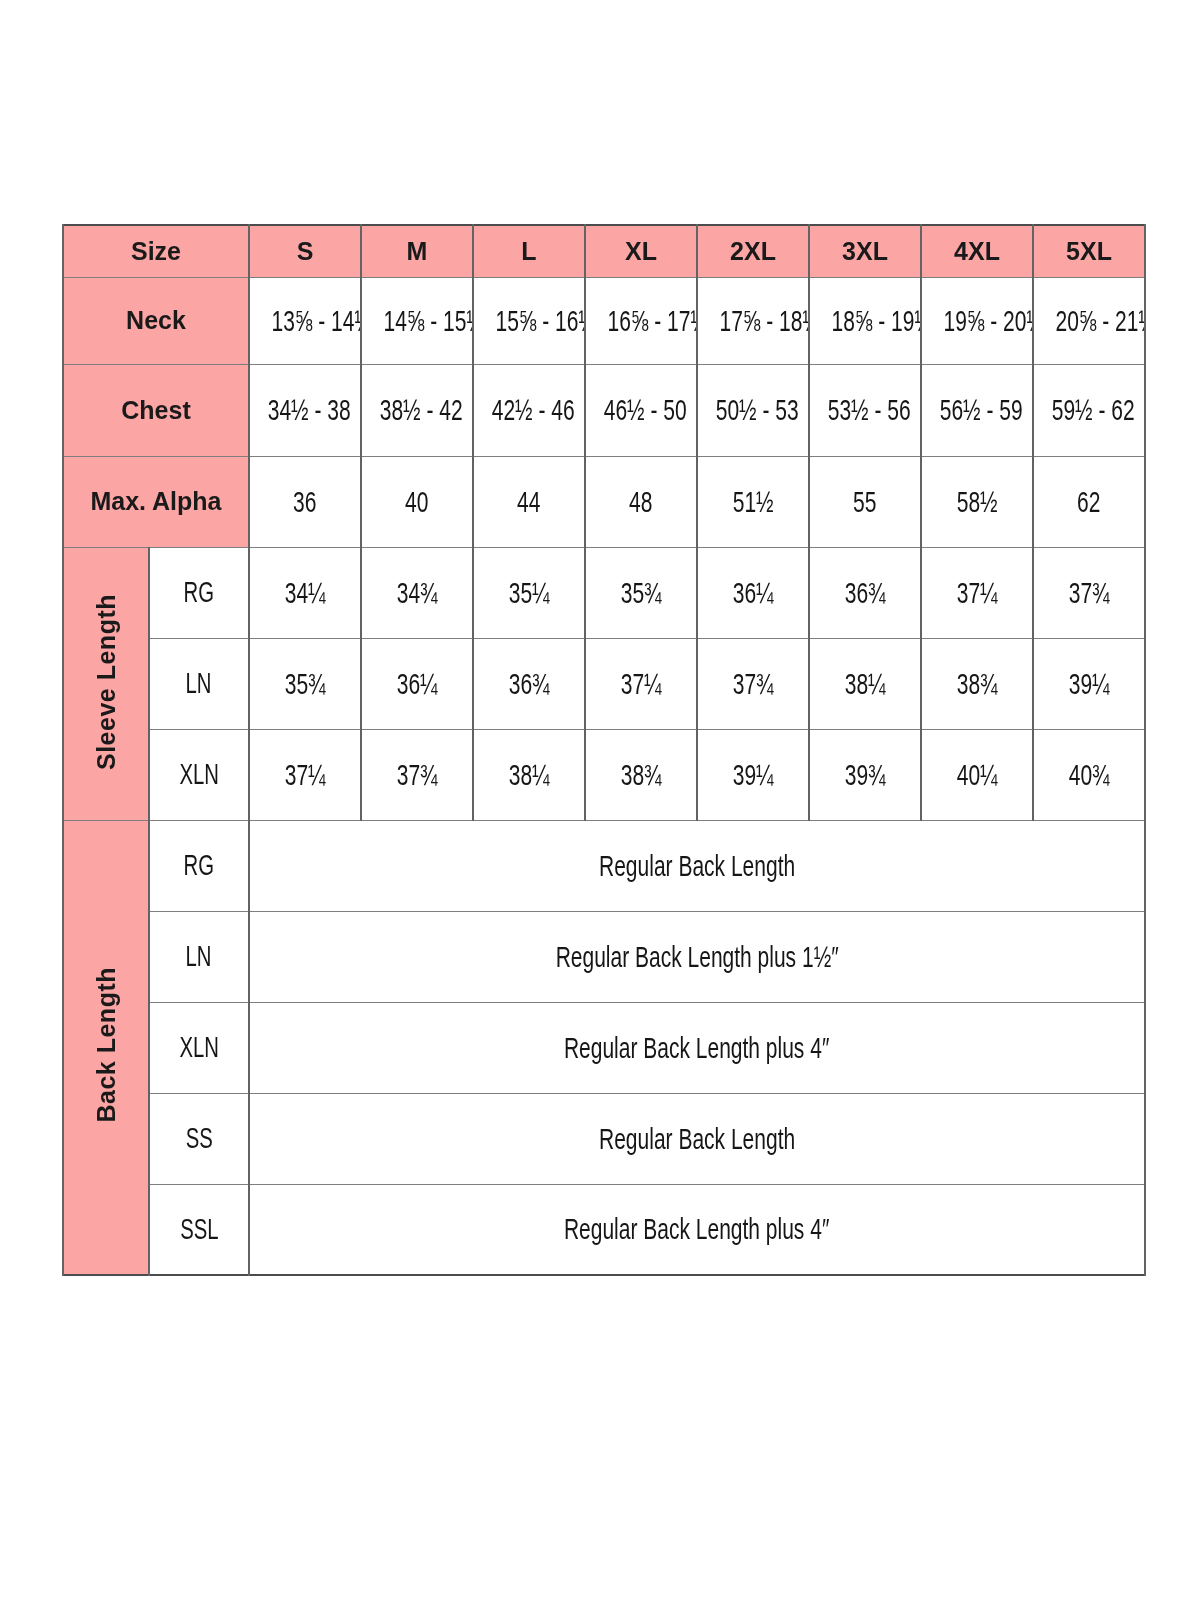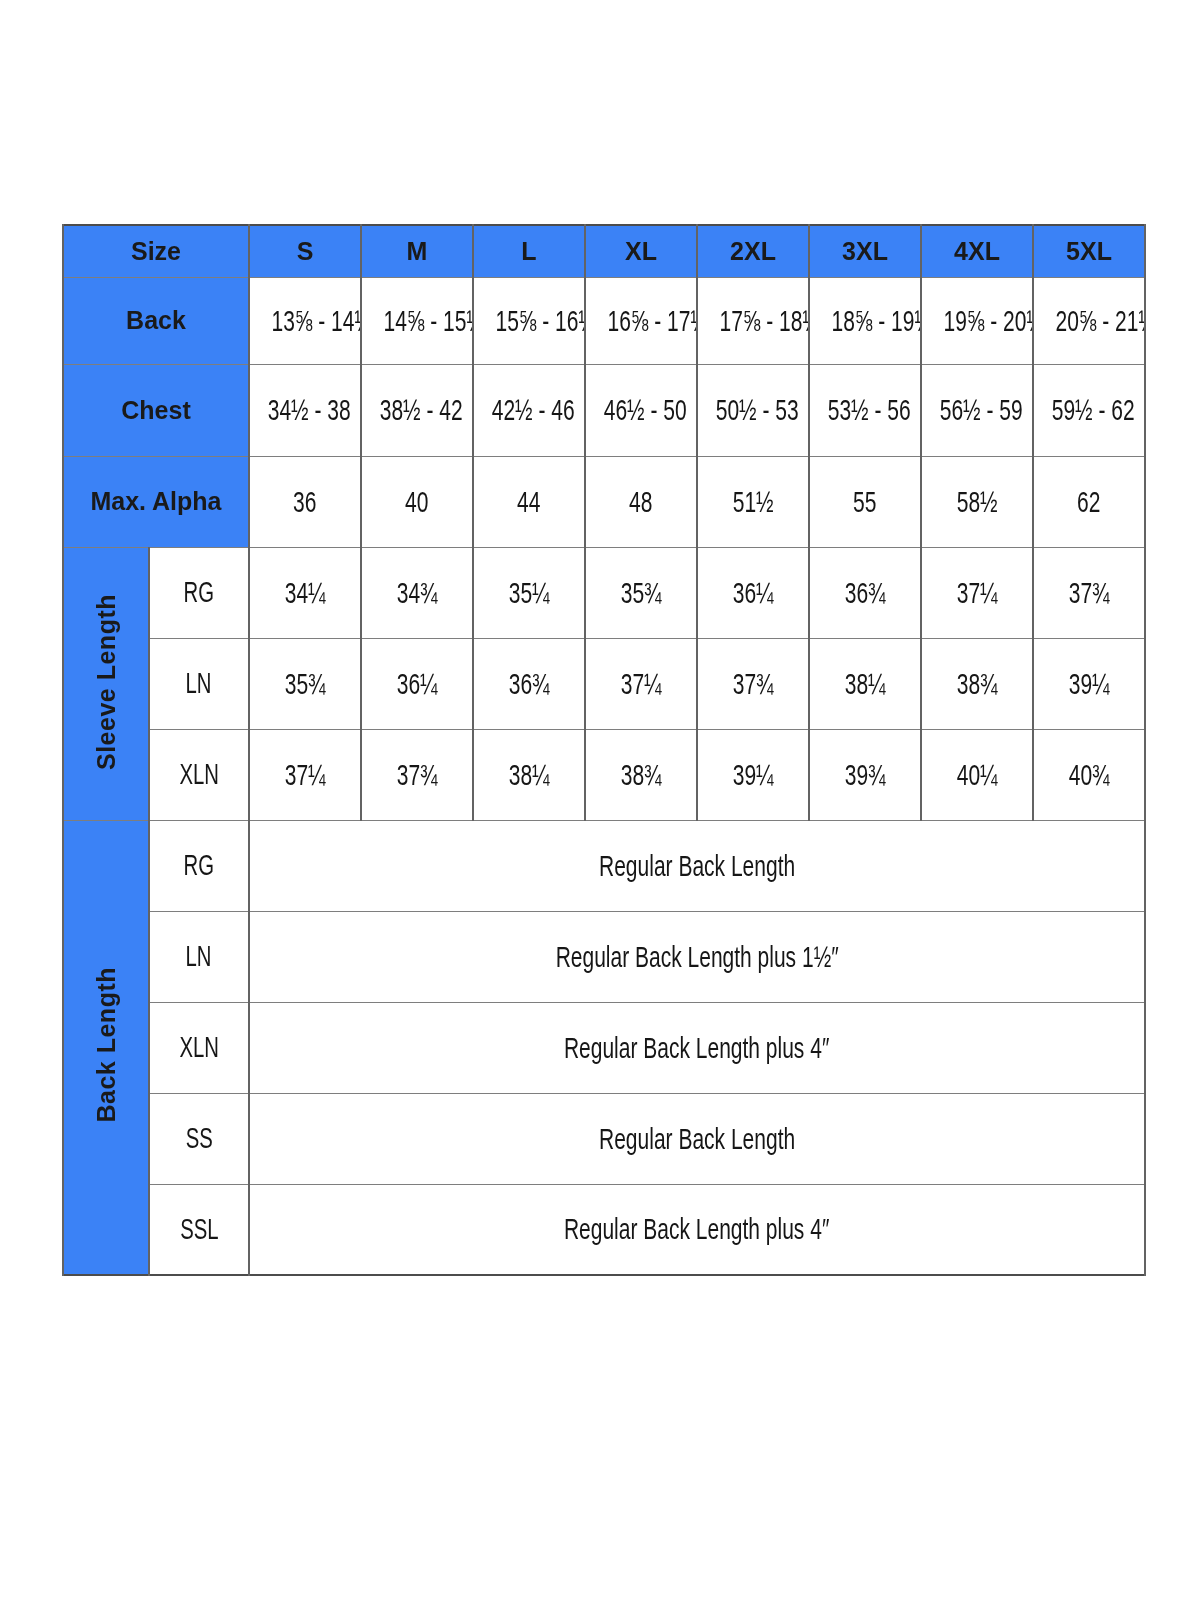"Size" .gray { background: #3b82f6 -> #fca5a5 }
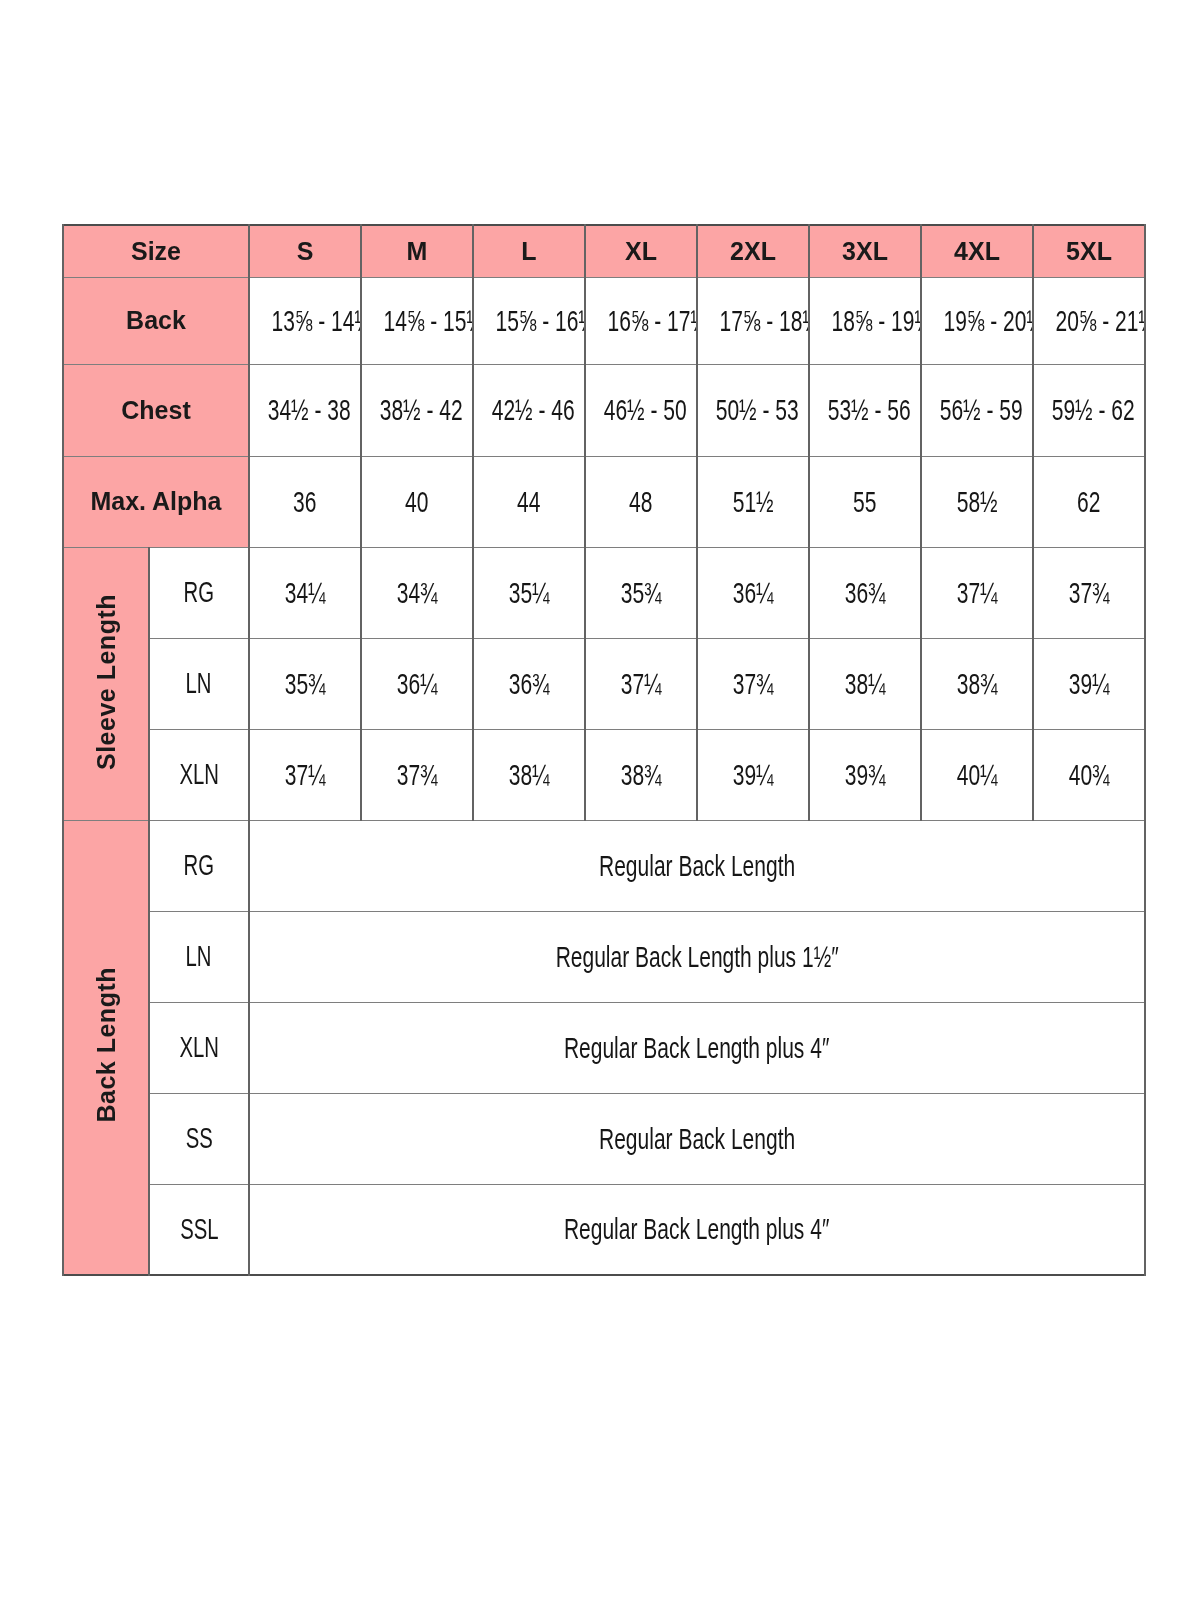"Back" th.gray { text: Back -> Neck }
